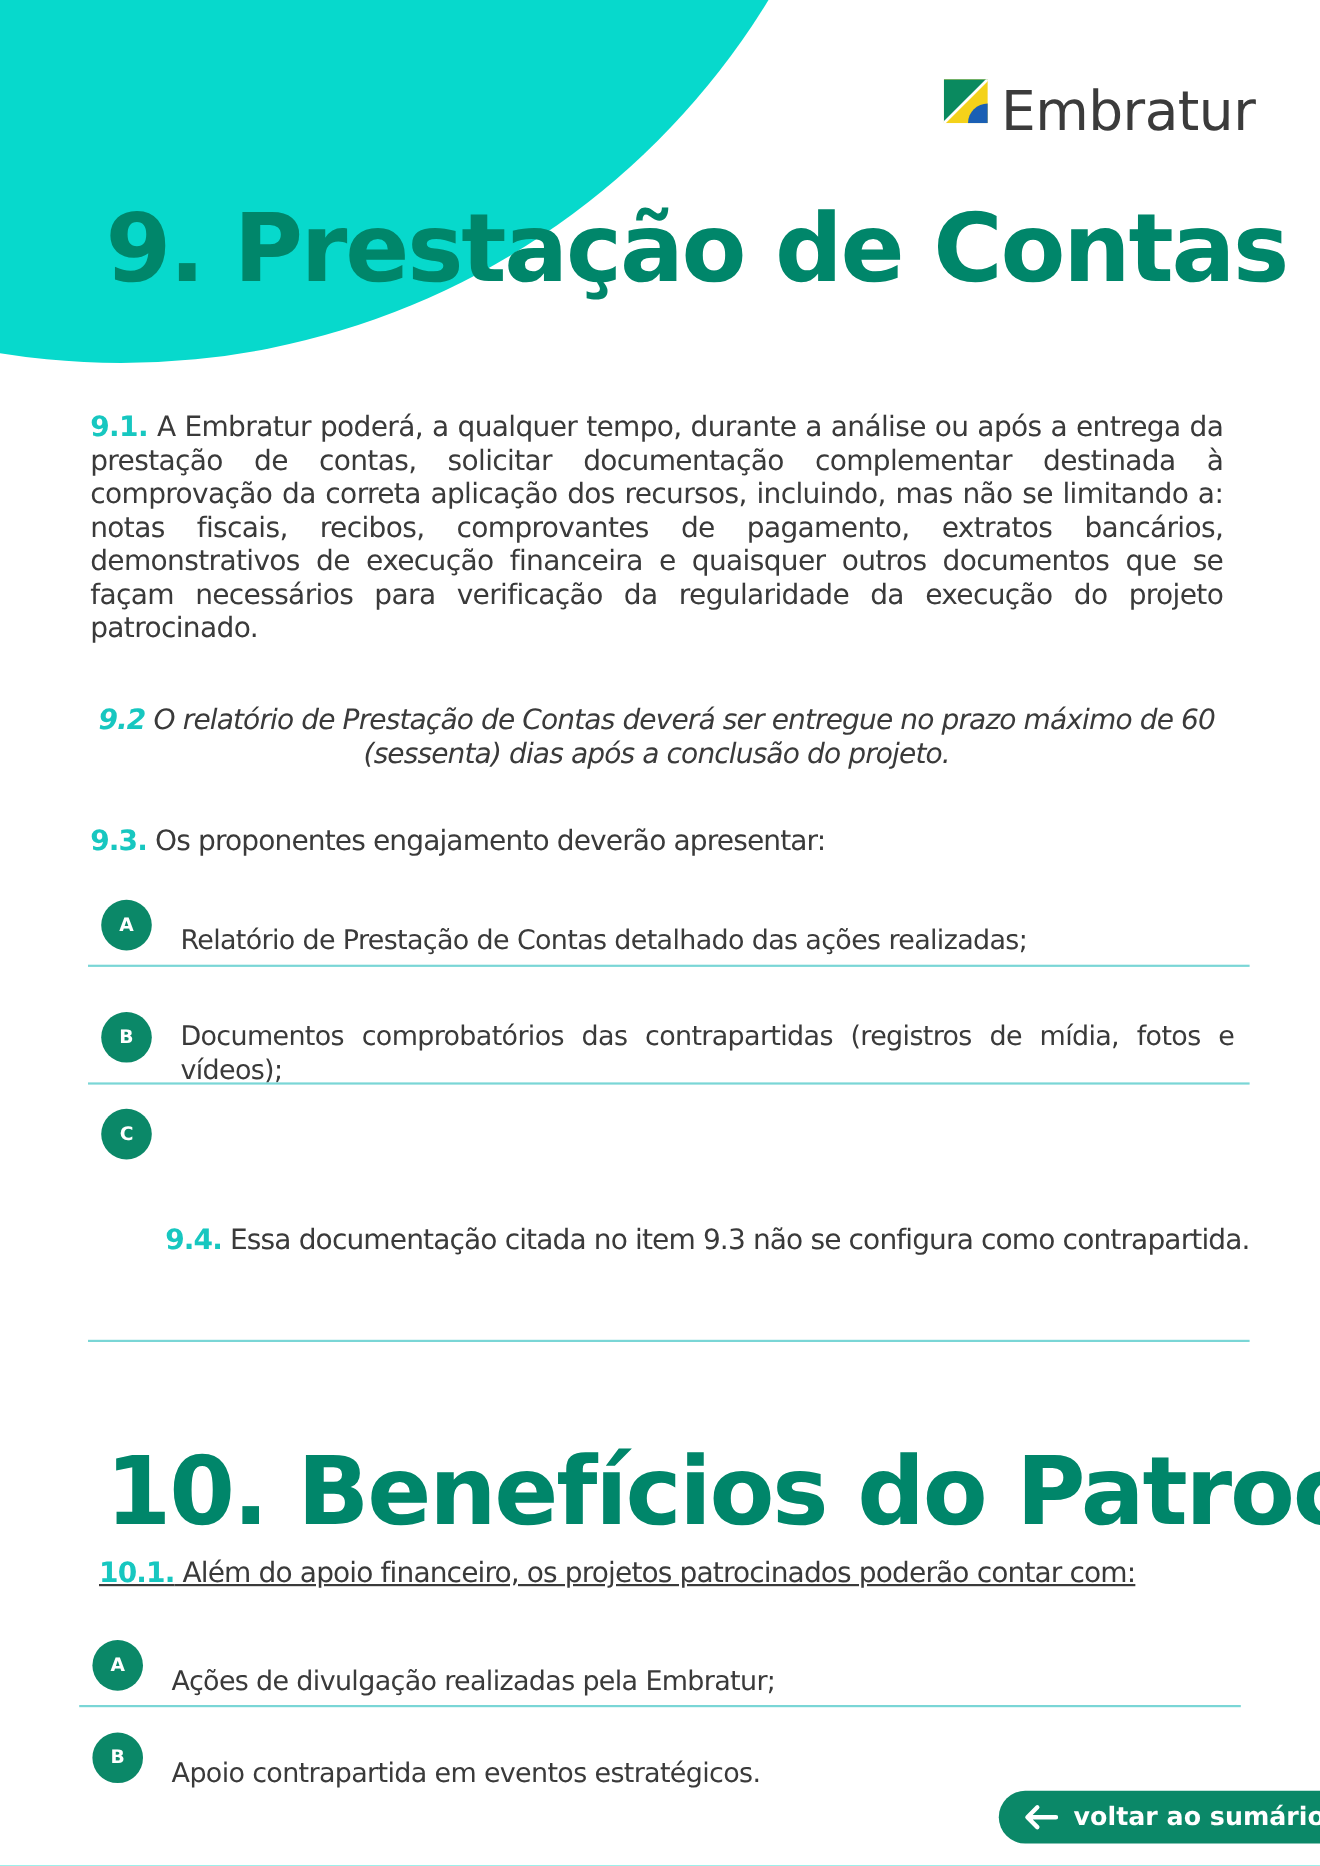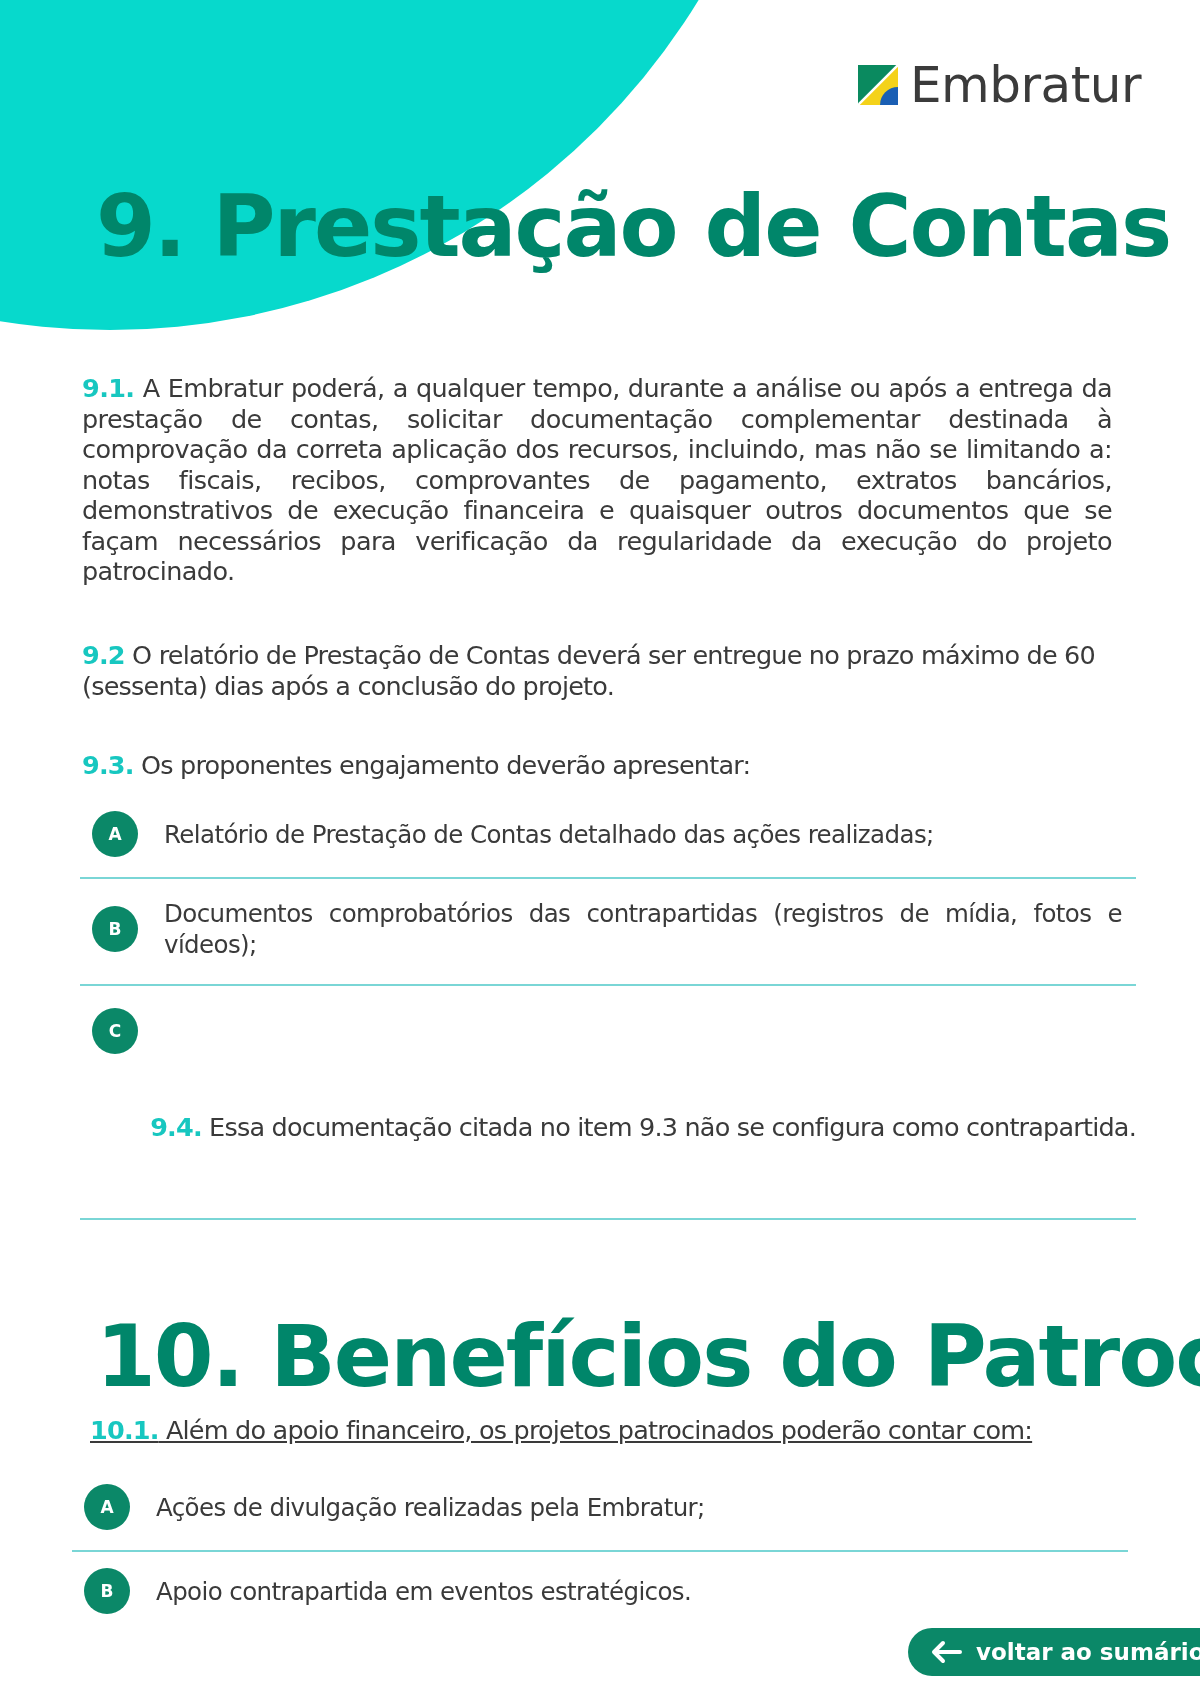"Embratur" .logo { align-items: center -> none; top: 56px -> 72px }
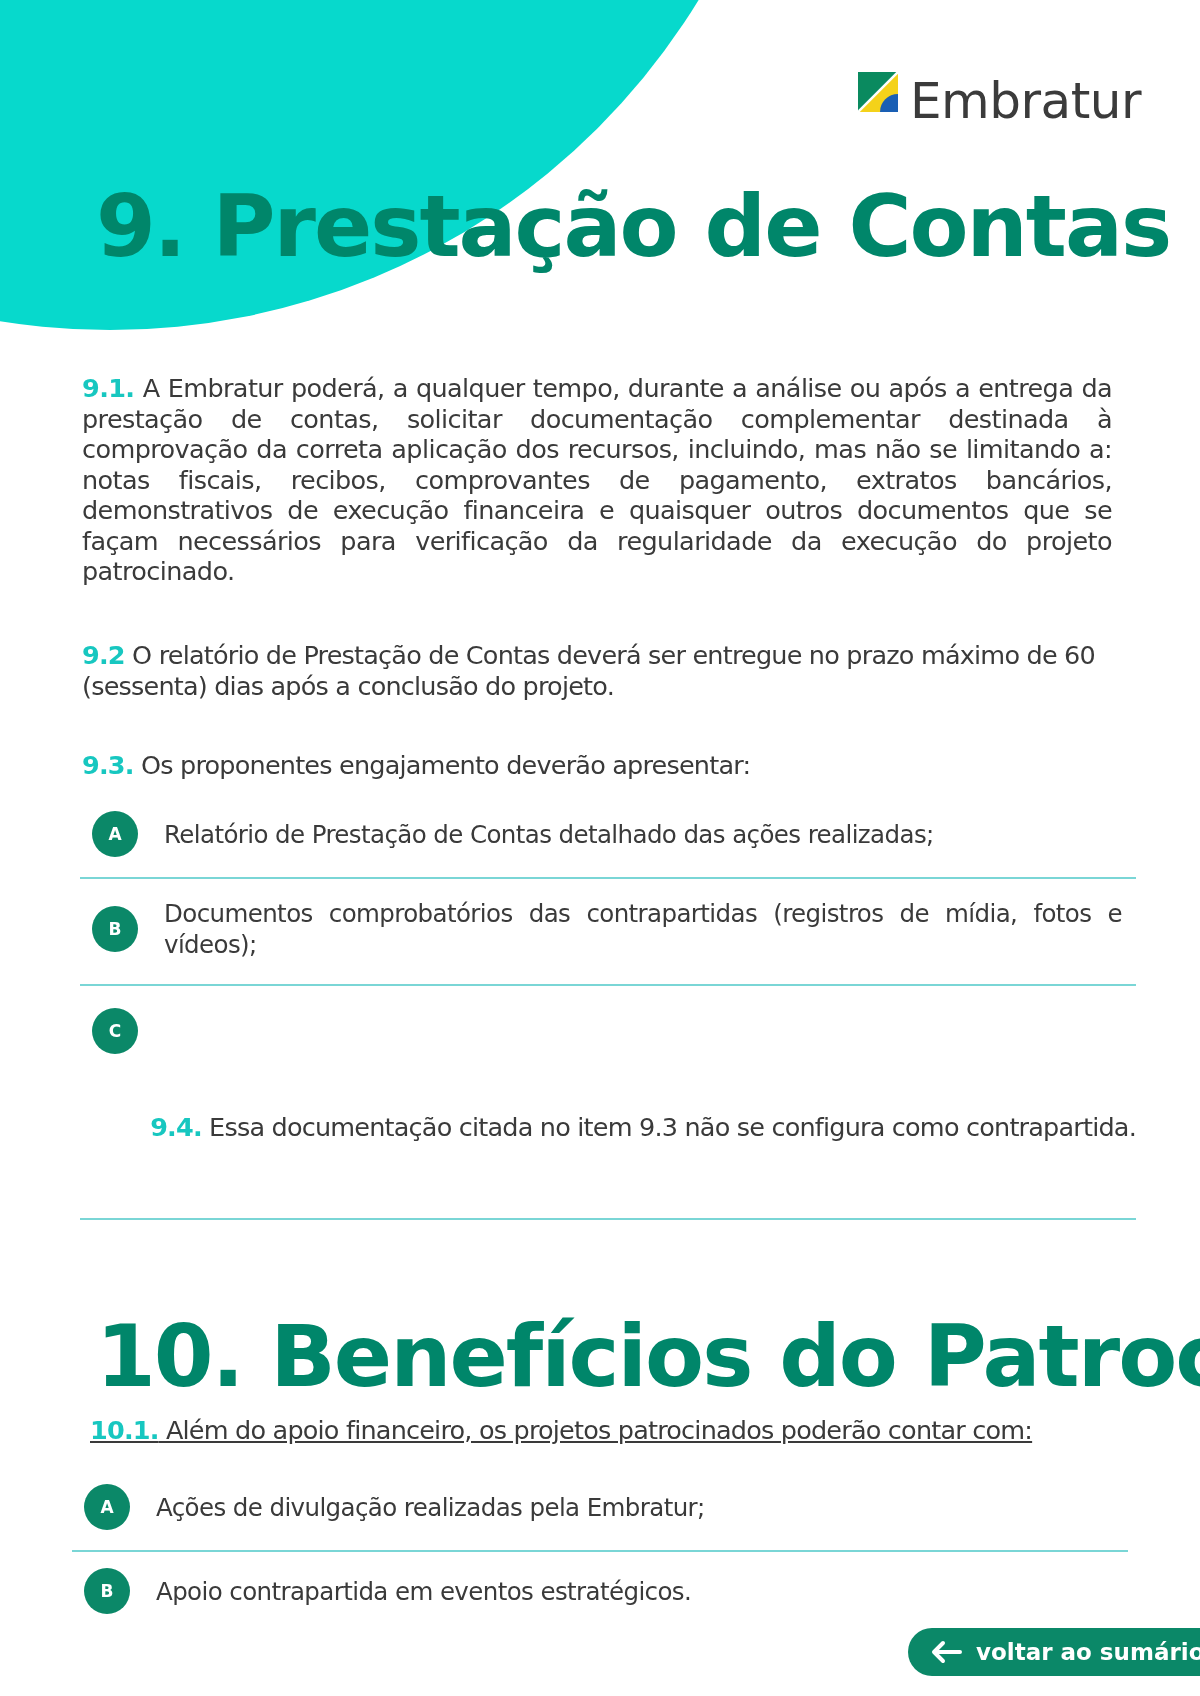"9.2 O relatório de Prestação" .p92 { font-style: none -> italic; text-align: left -> center }
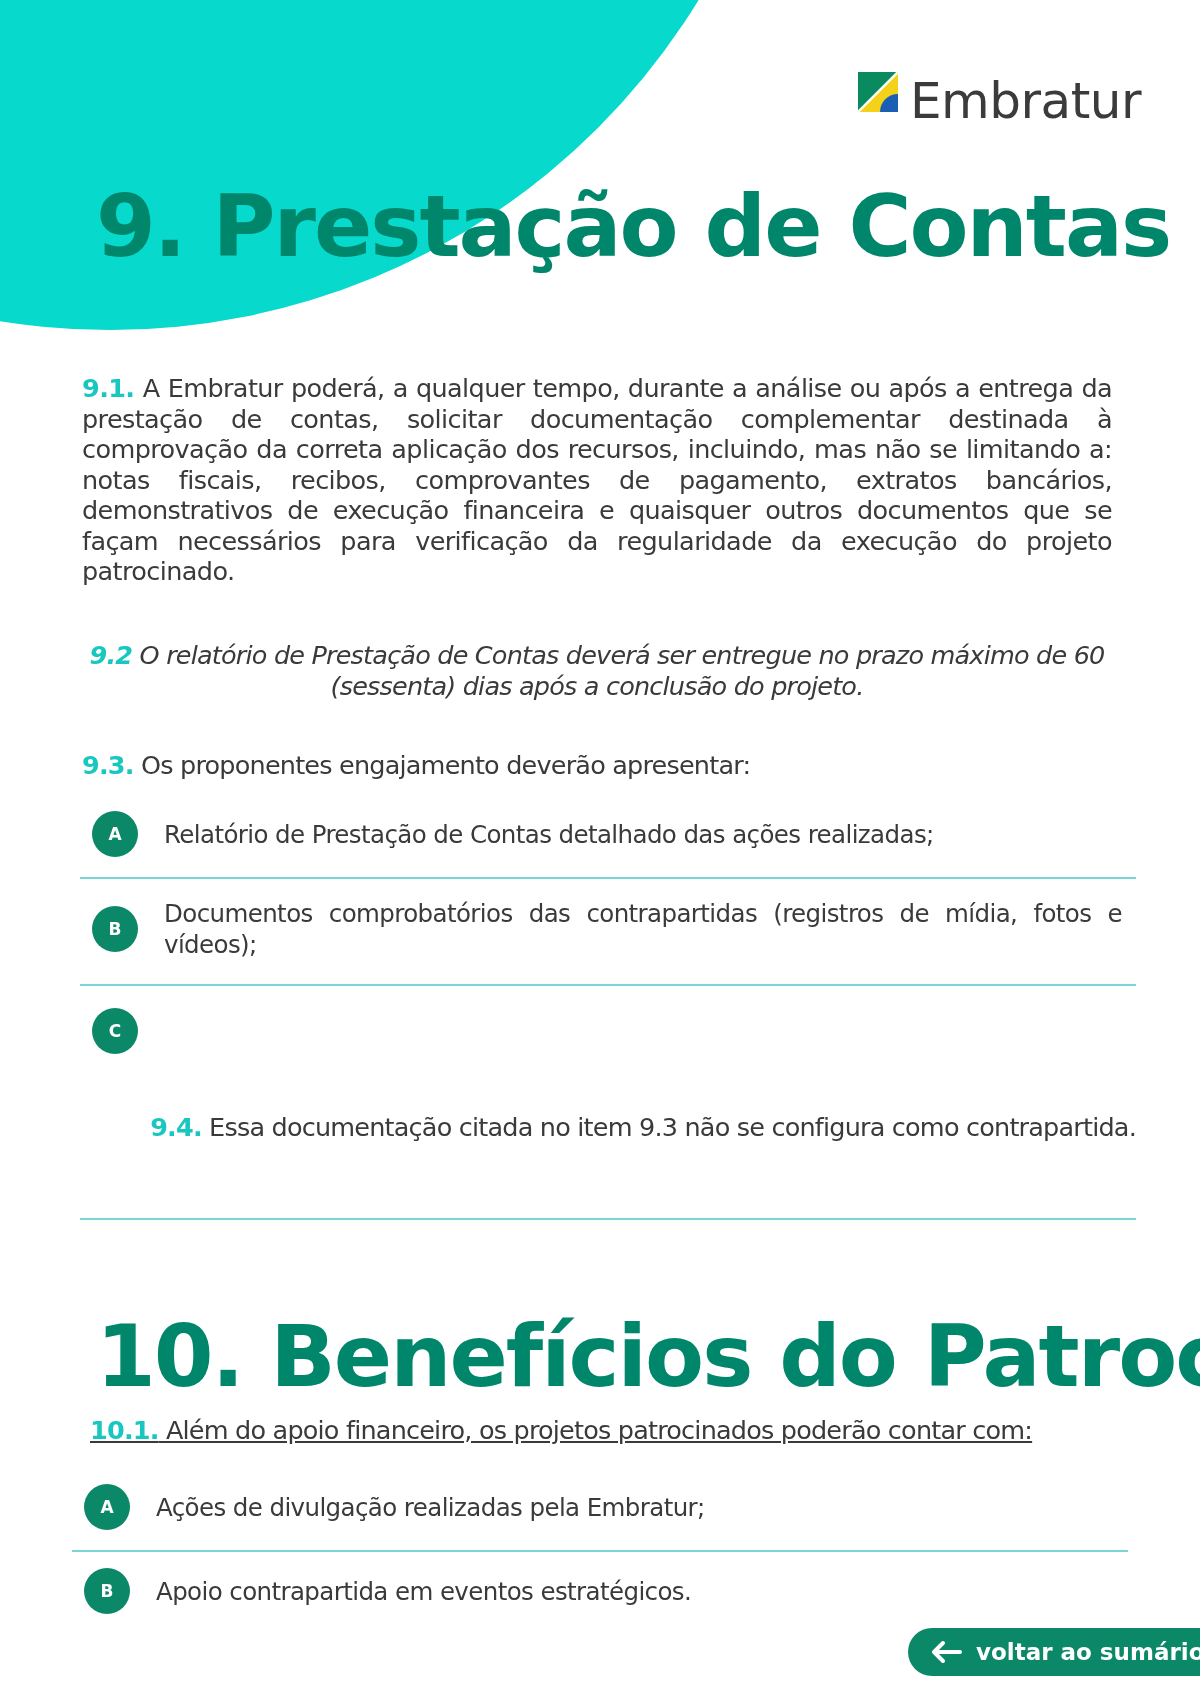"Relatório de Prestação de Contas" .item-text { margin-top: none -> 28px }
